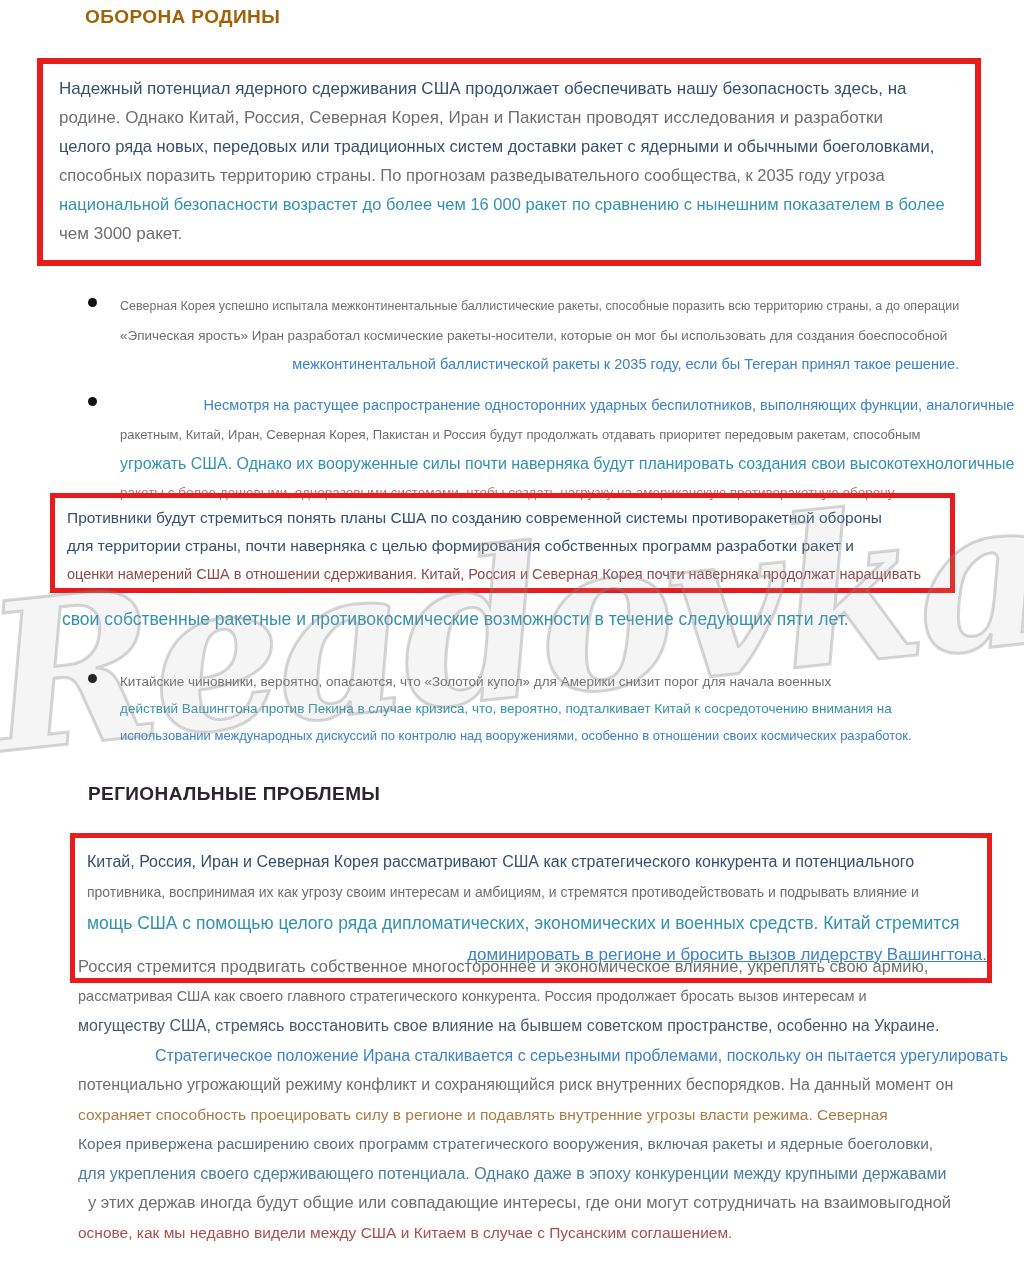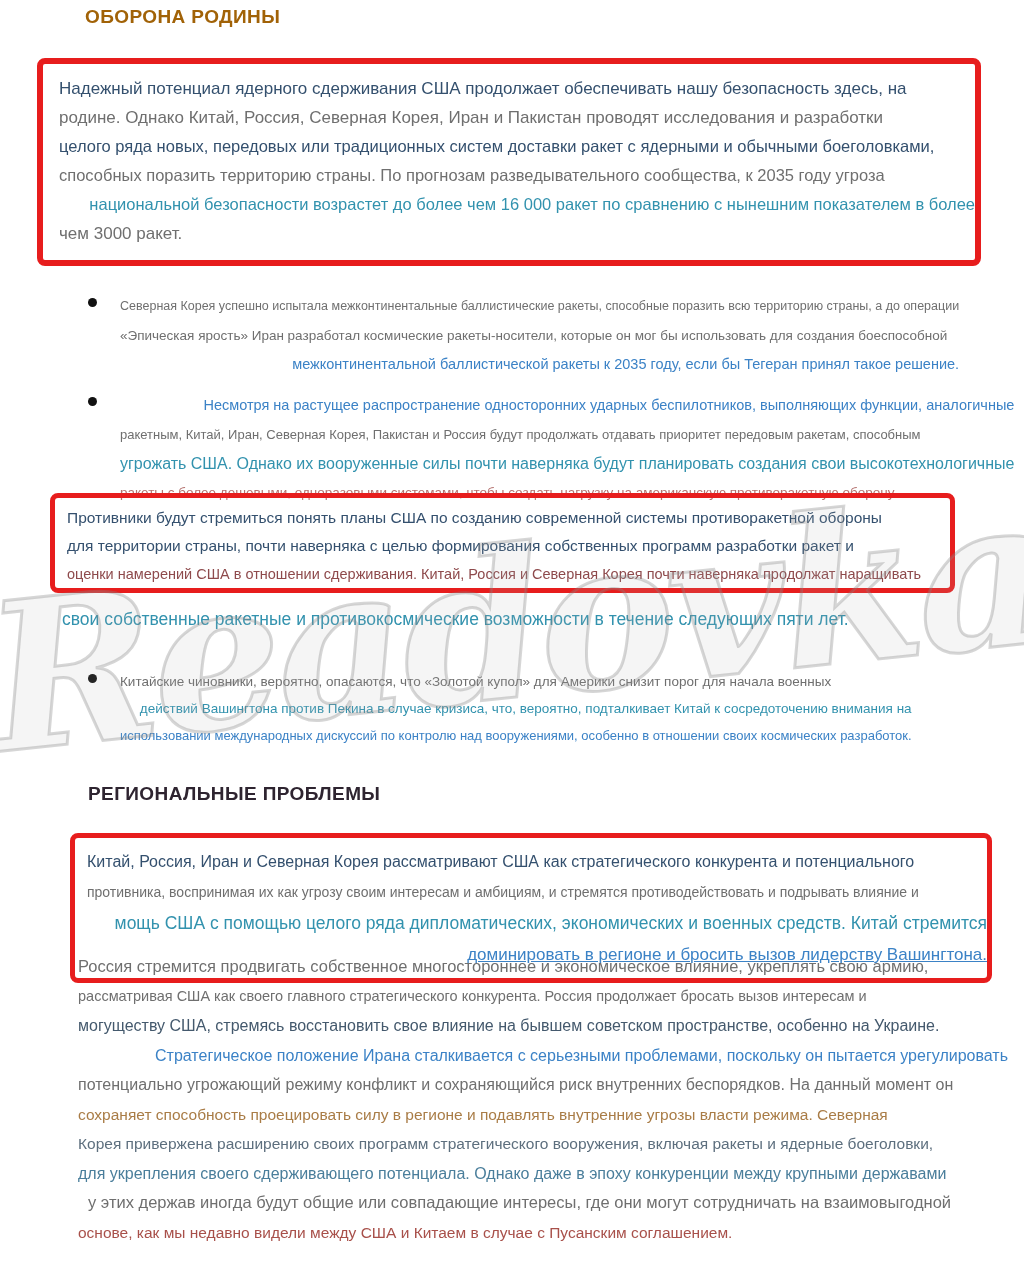"Надежный потенциал ядерного сдерживания" .redbox { border-radius: 8px -> 0 }
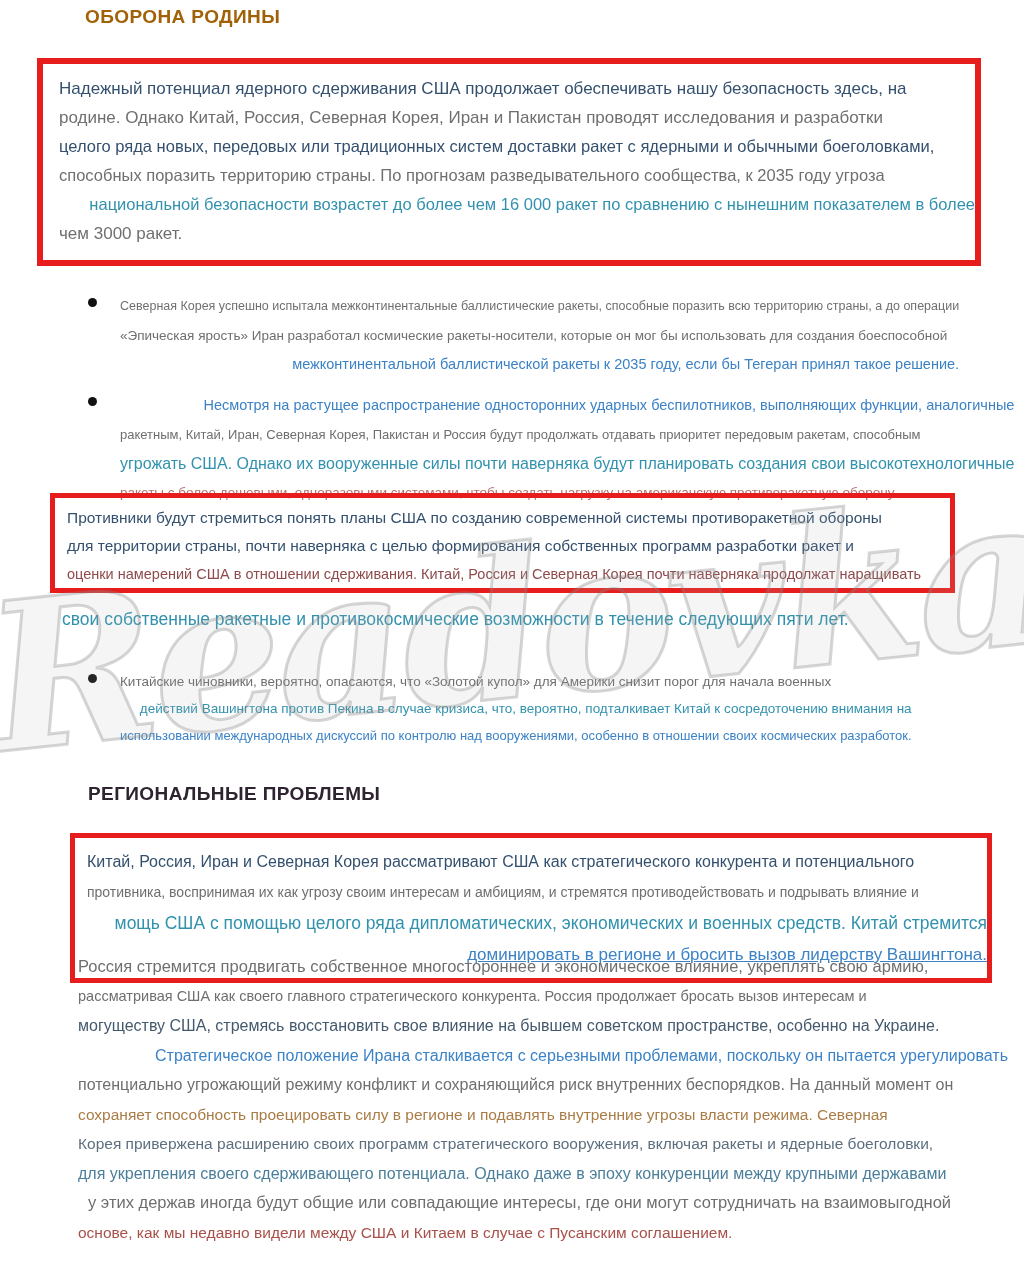"национальной безопасности возрастет до" .t-teal { text-align: right -> none }
